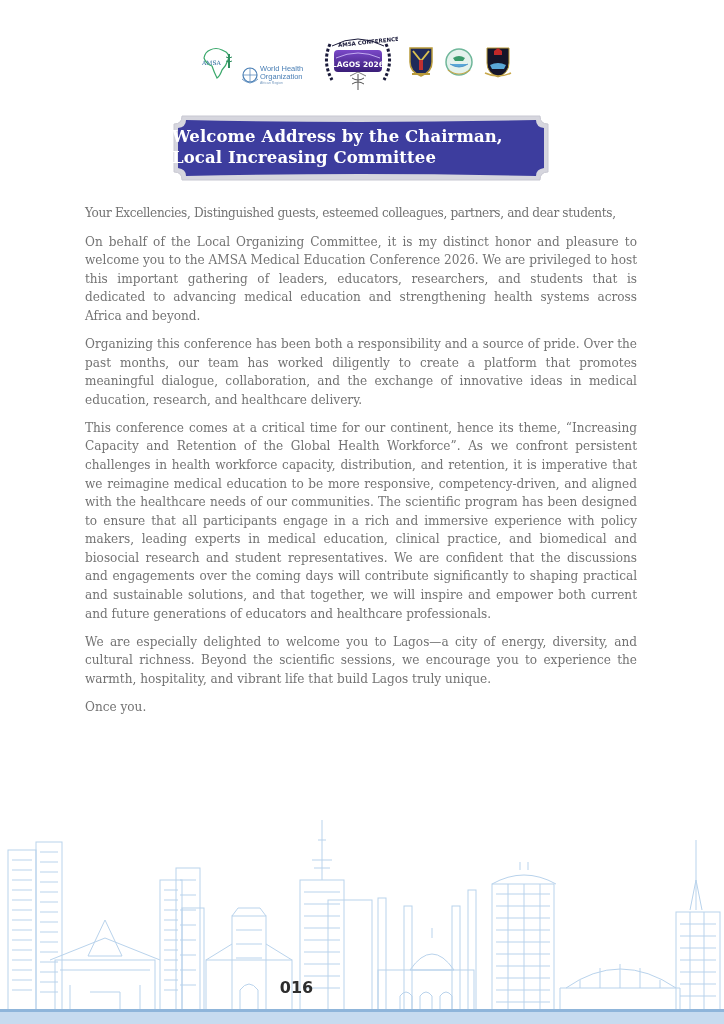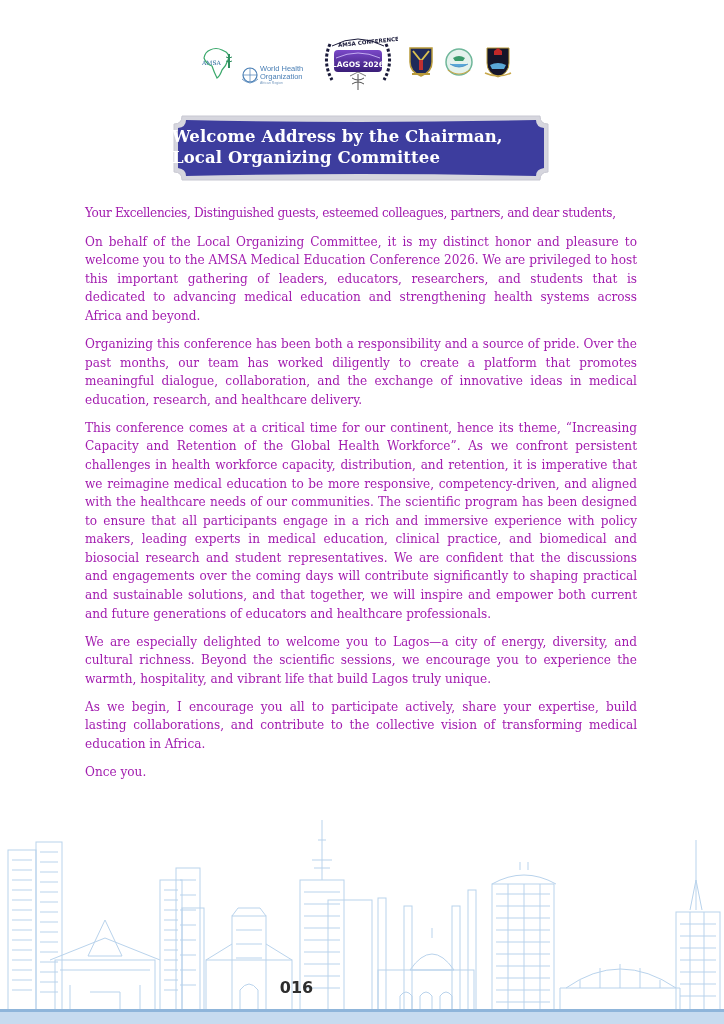"Local Organizing Committee" div { text: Organizing -> Increasing }
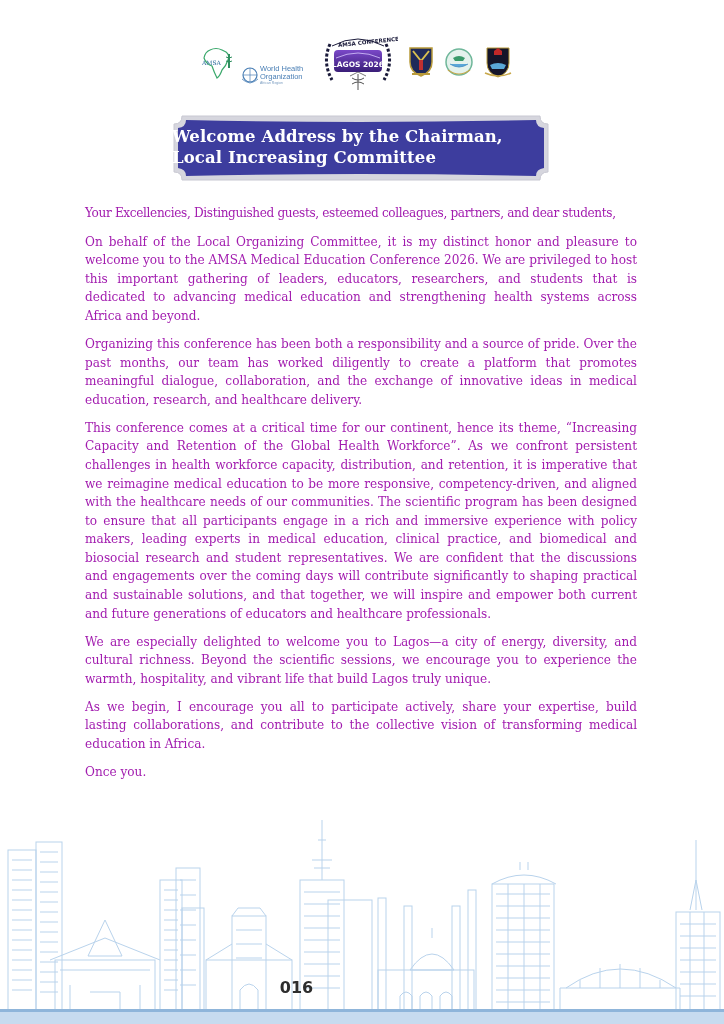"Your Excellencies, Distinguished guests," .content { color: #a21caf -> #737373 }
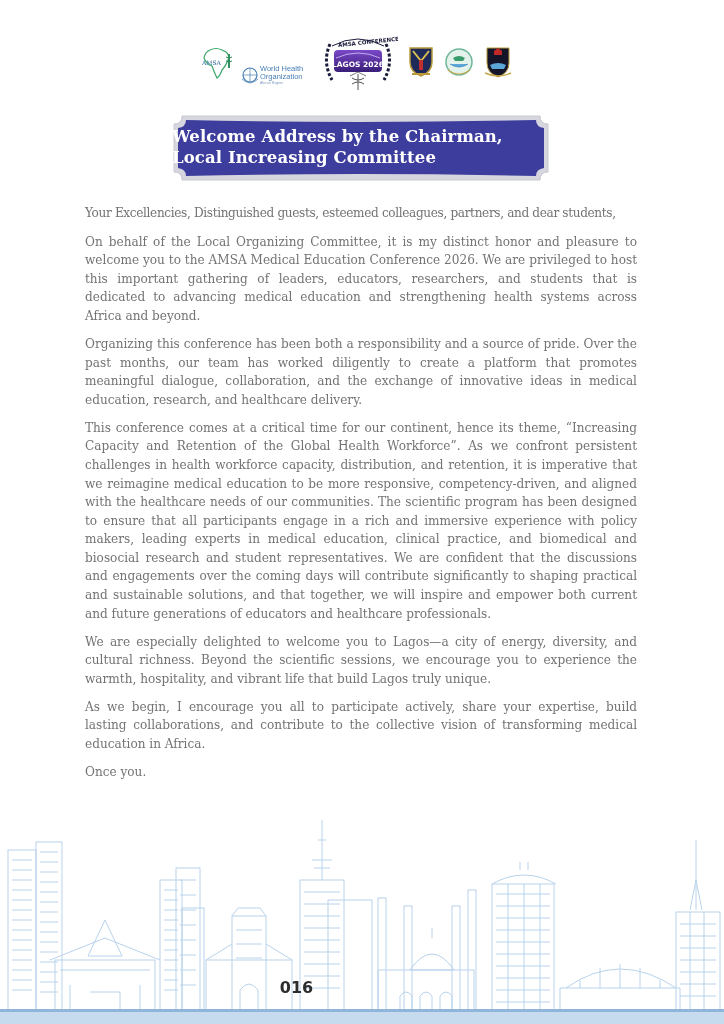"As we begin, I encourage" p { html: <p>As we begin, I encourage you all to participate actively, share your expertise, build lasting collaborations, and contribute to the collective vision of transforming medical education in Africa.</p> -> none }
